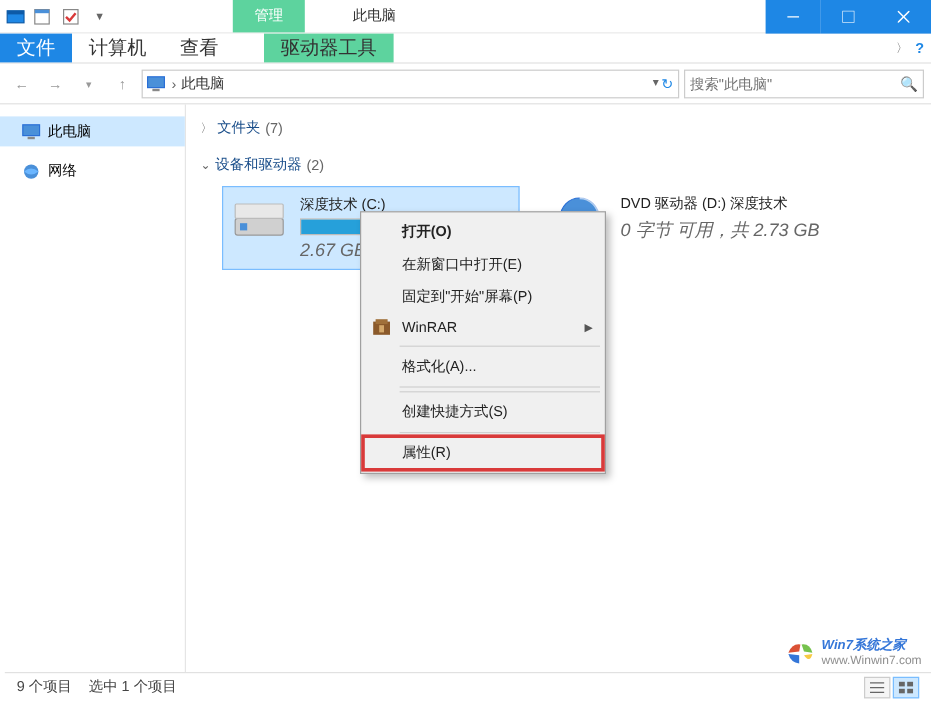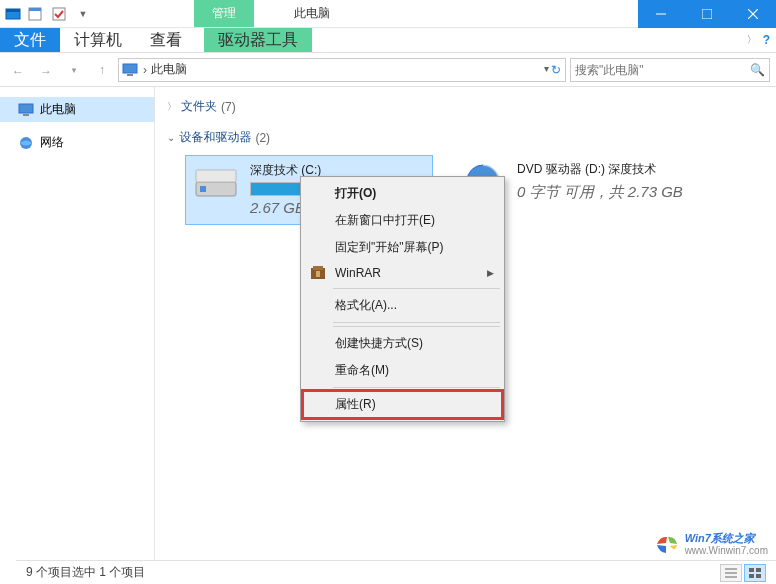"驱动器工具" div.ribbon-tab { margin-left: 8px -> 24px }
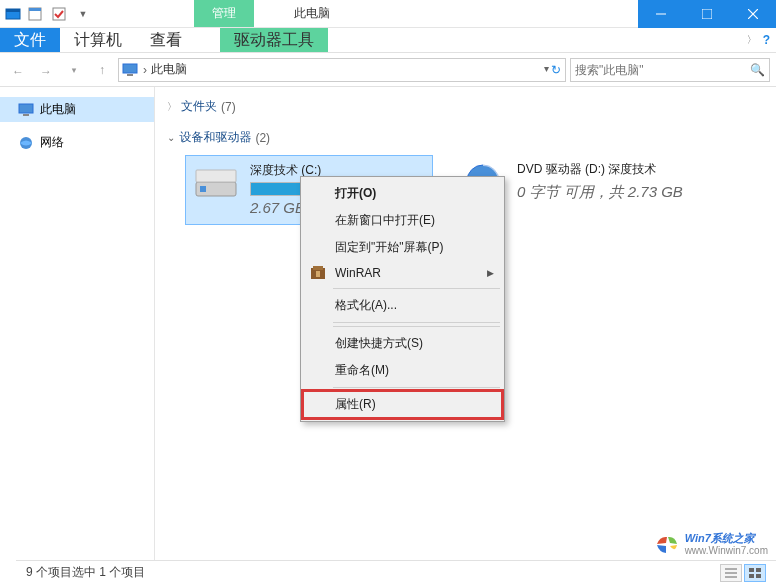"重命名(M)" div.menu-item { html: <div>重命名(M)</div> -> none }
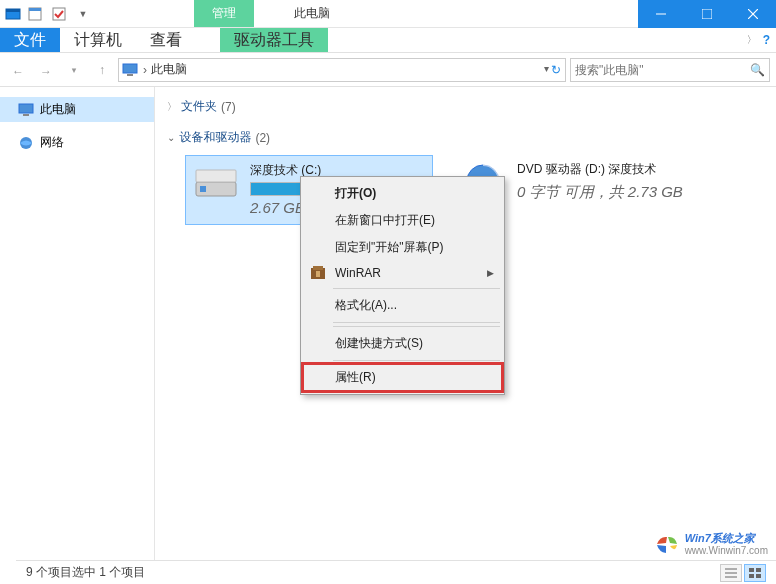"9 个项目" .statusbar { gap: none -> 14px; left: 16px -> 4px }
